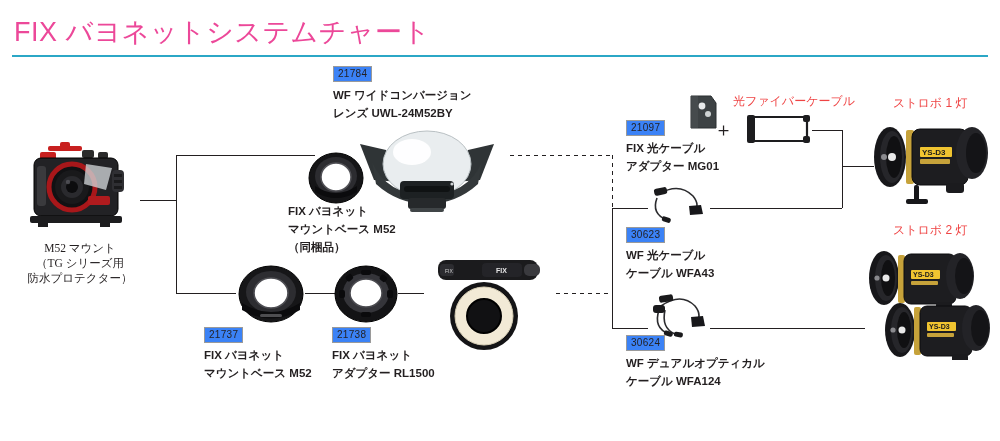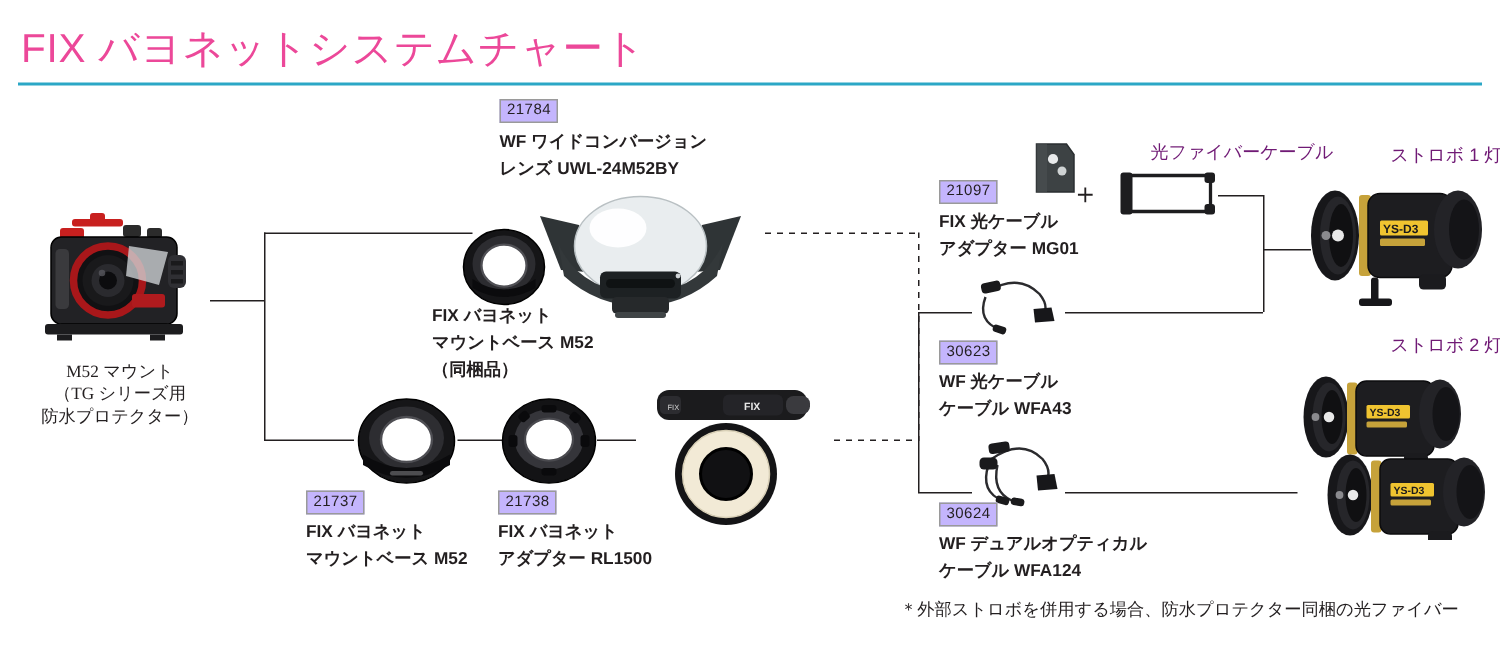"21784" .code { background: #c4b5fd -> #3b82f6 }
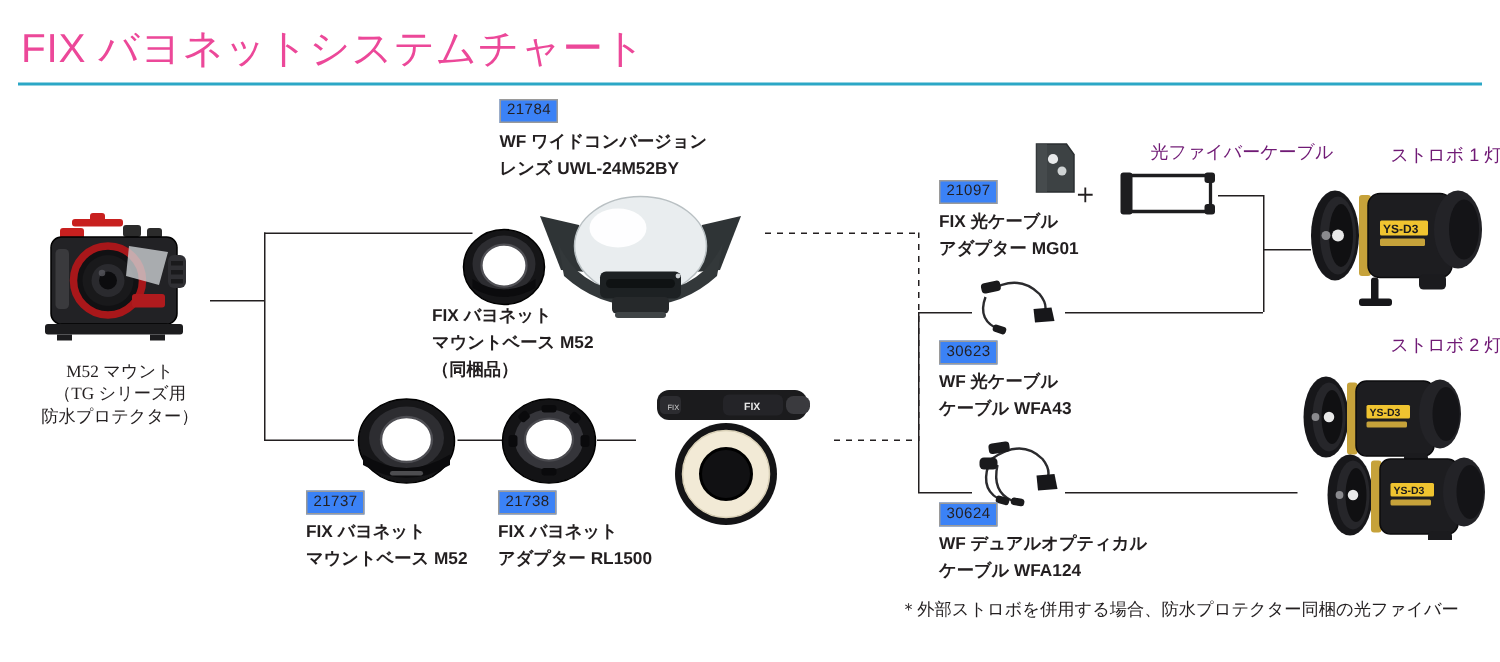"光ファイバーケーブル" .heading { color: #701a75 -> #ef4444; margin-left: 34px -> none }
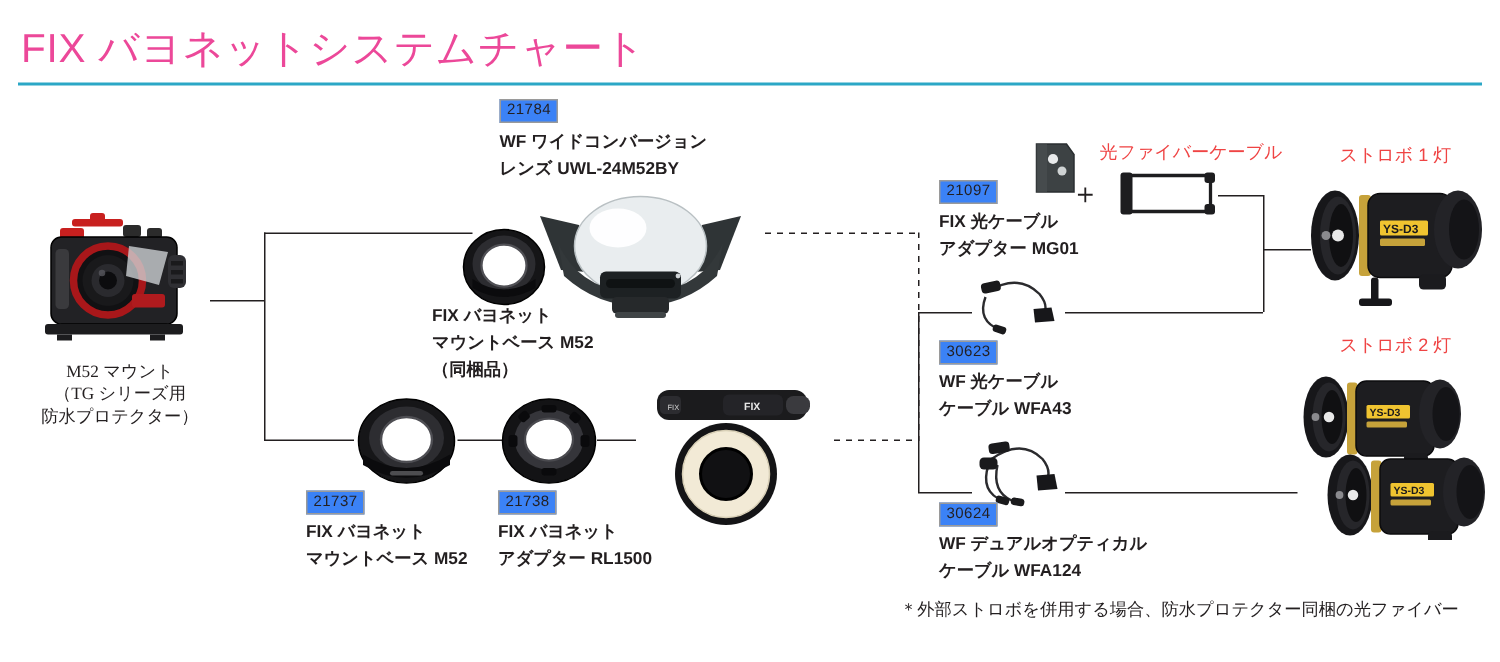"＊外部ストロボを併用する場合、防水プロテクター同梱の光ファイバー" div { html: <div>＊外部ストロボを併用する場合、防水プロテクター同梱の光ファイバー</div> -> none }
